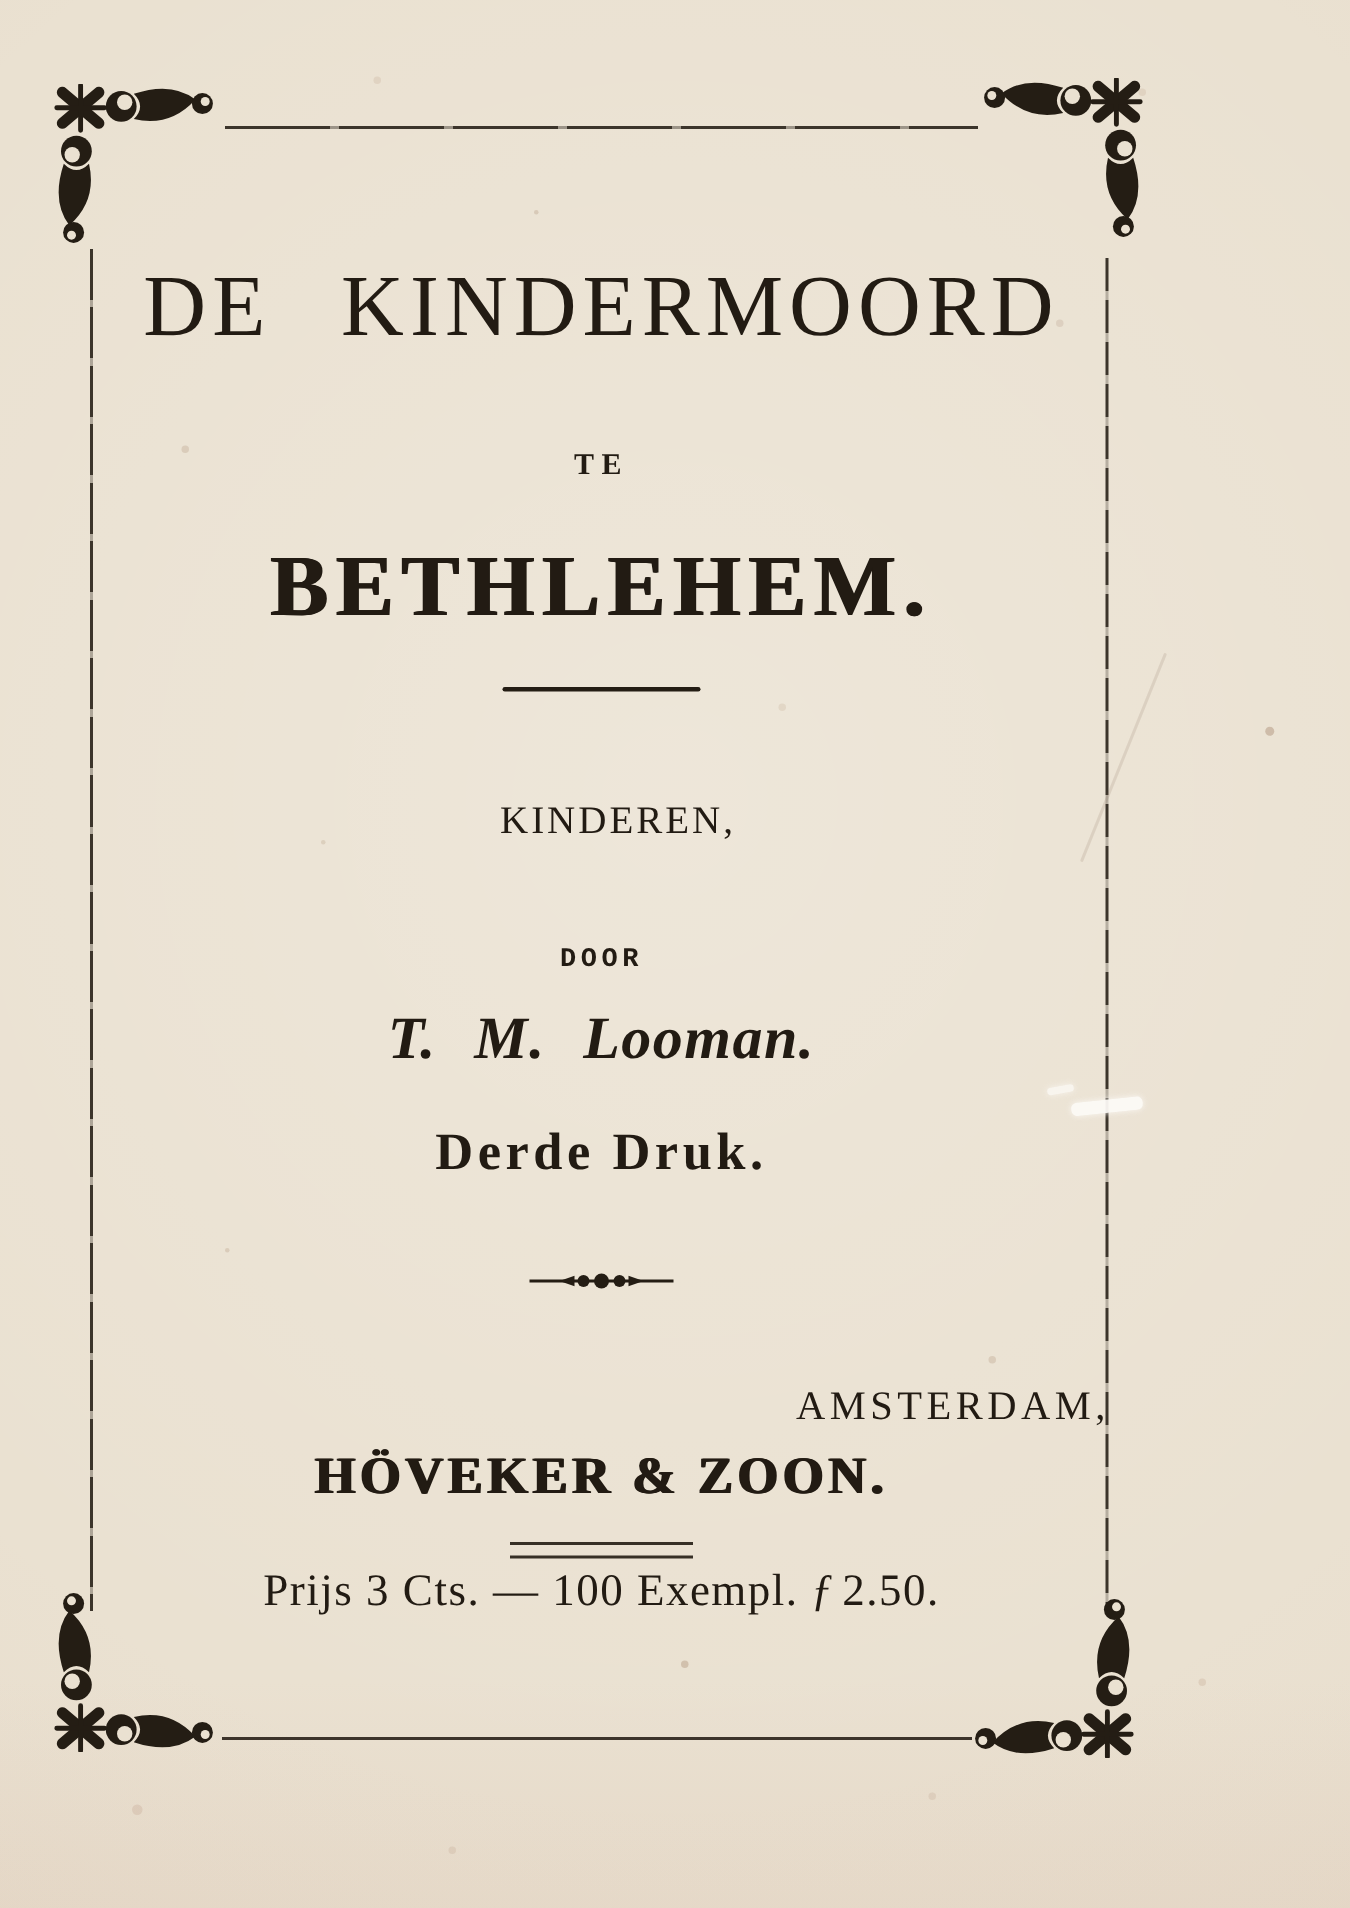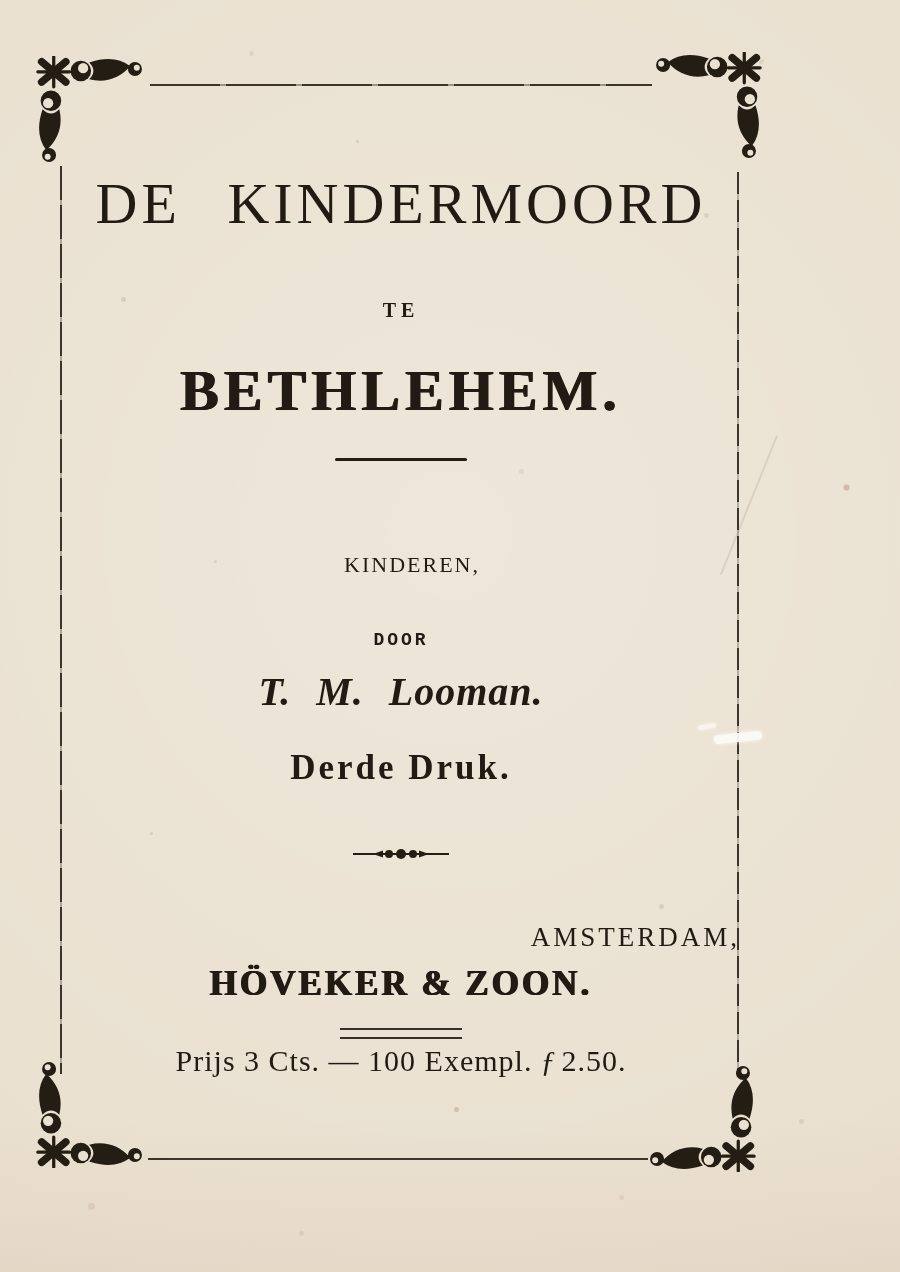"KINDEREN," .subtitle2 { font-size: 22px -> 26px; top: 552px -> 532px }
